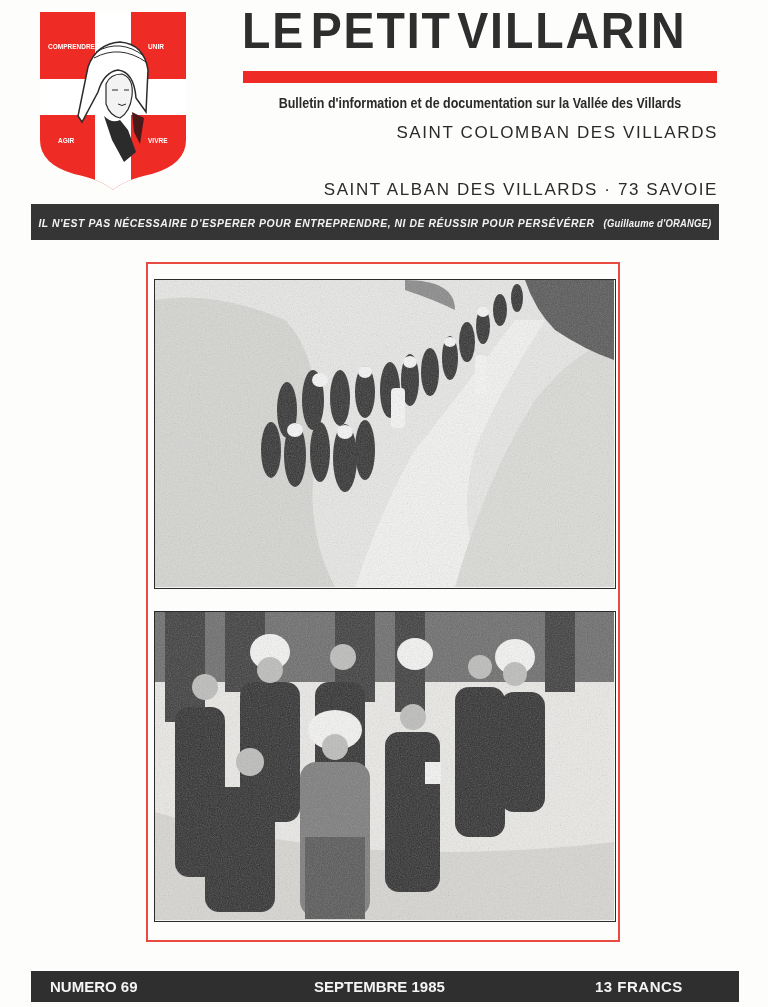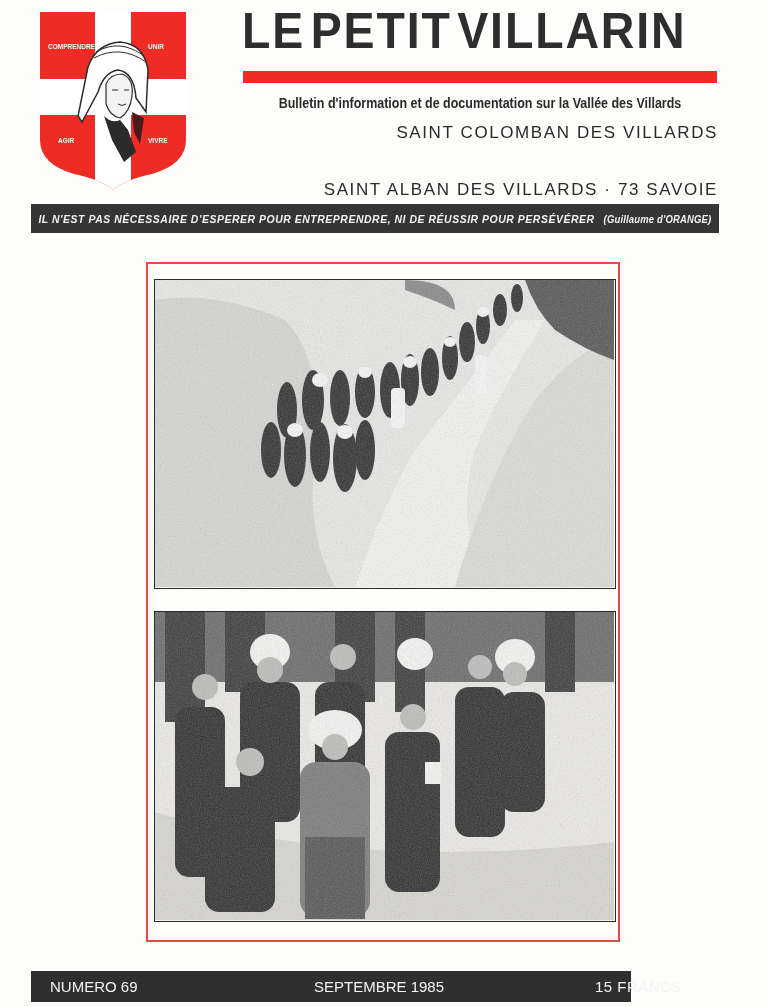"IL N'EST PAS NÉCESSAIRE D'ESPERER" #quote-band { height: 29px -> 36px }
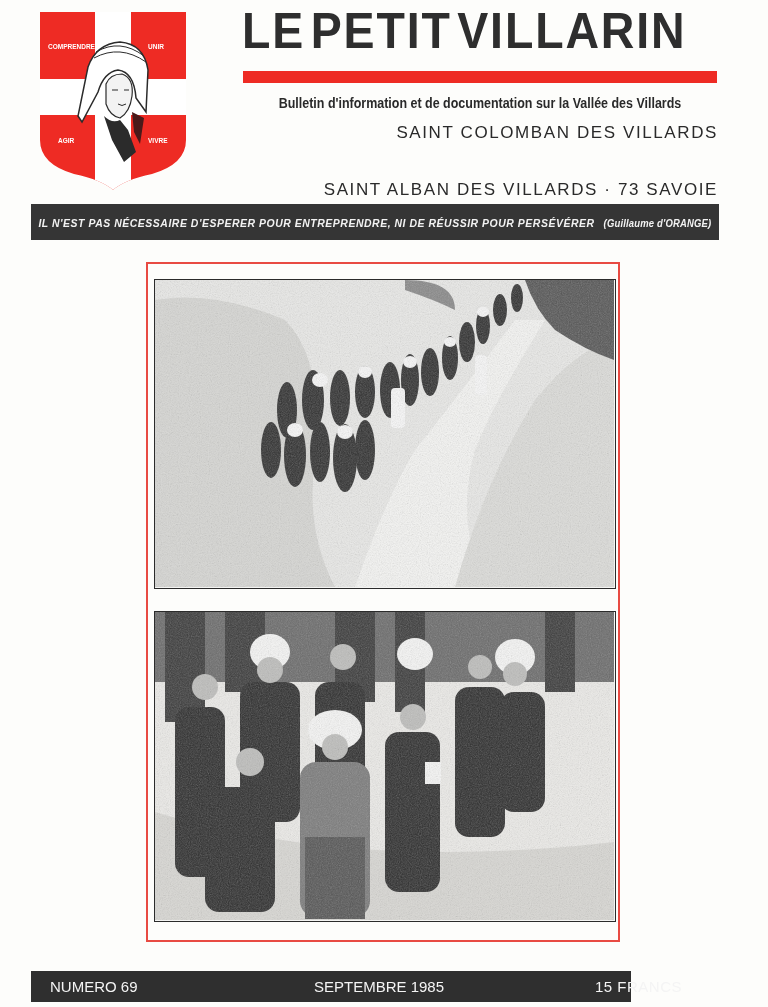"NUMERO 69" #footer { font-weight: normal -> bold; width: 600px -> 708px }
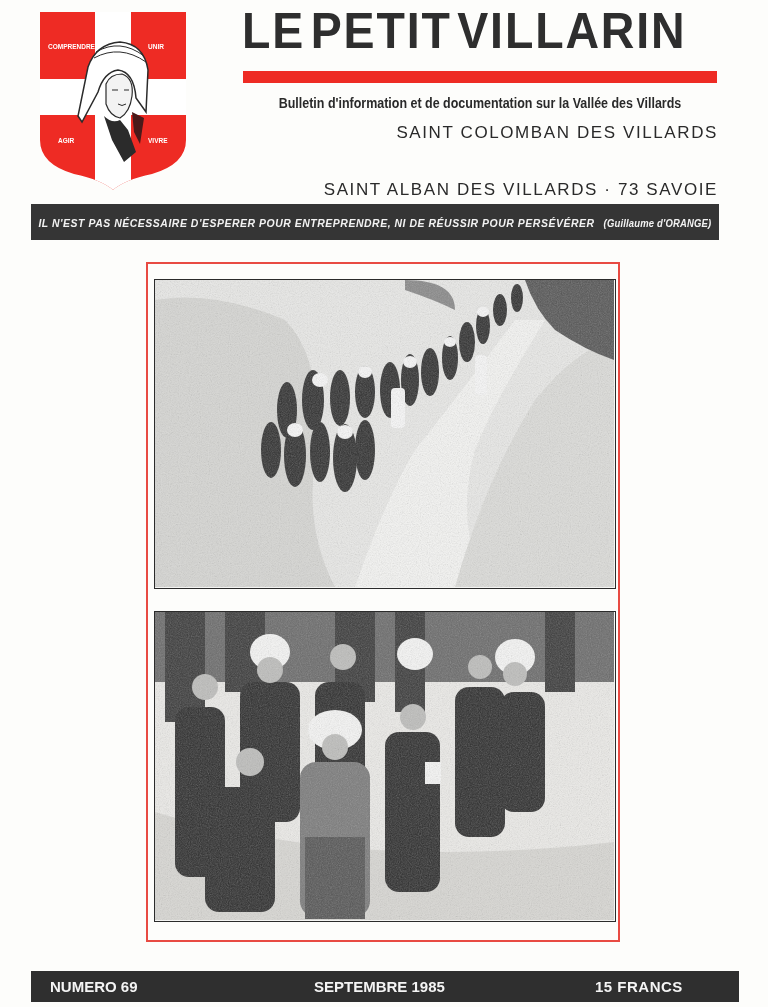"15 FRANCS" span { text: 15 -> 13 }
